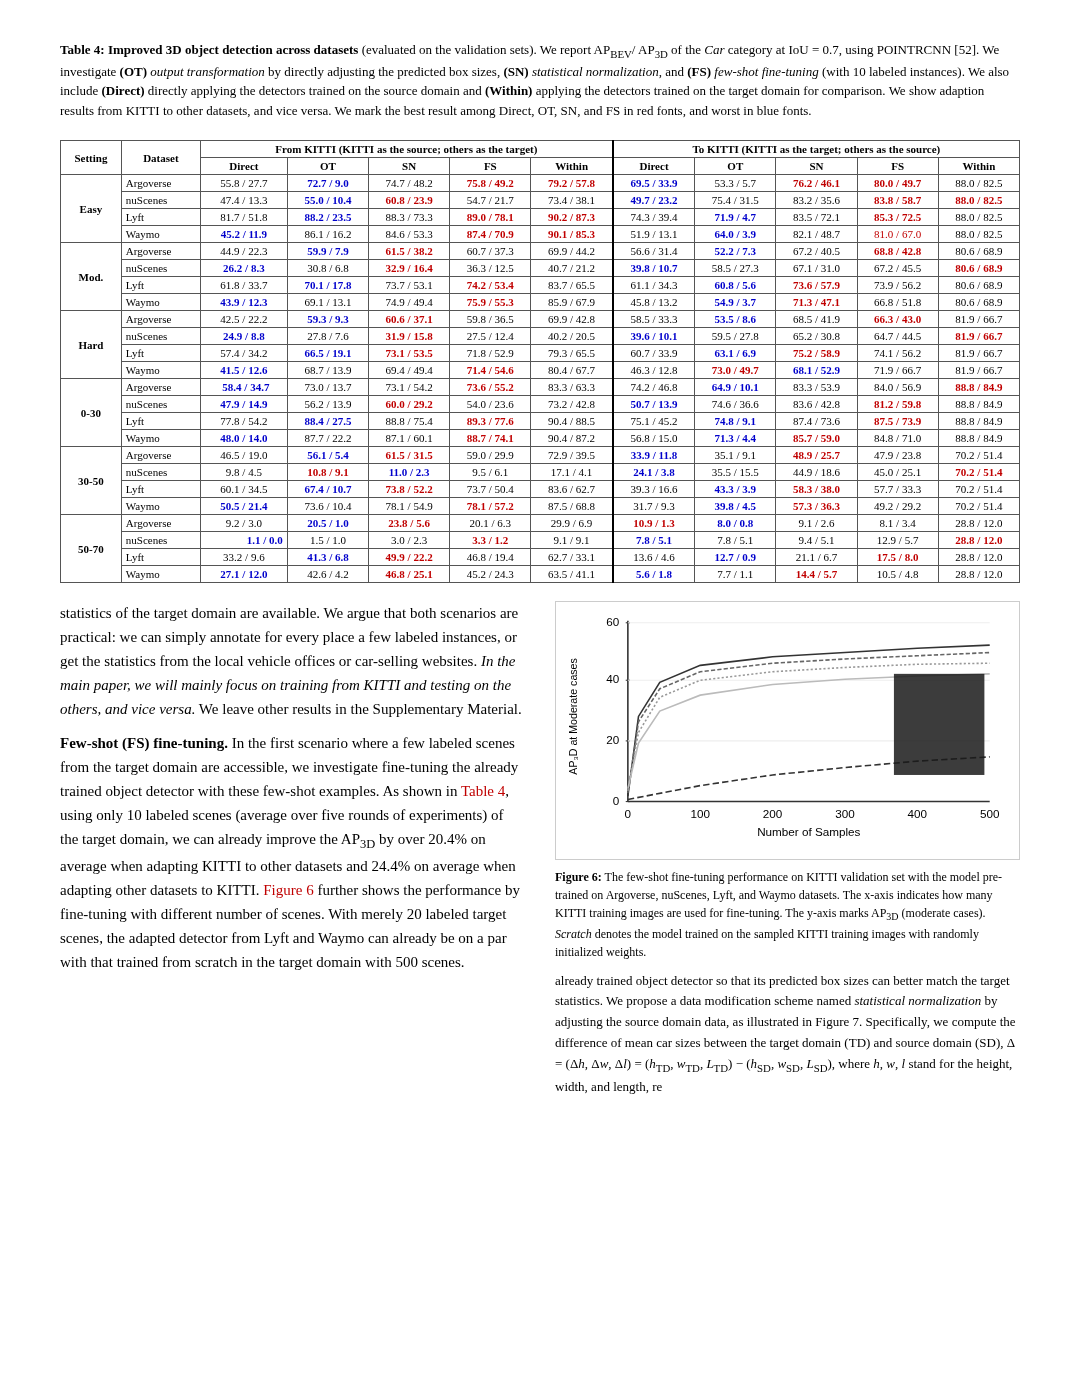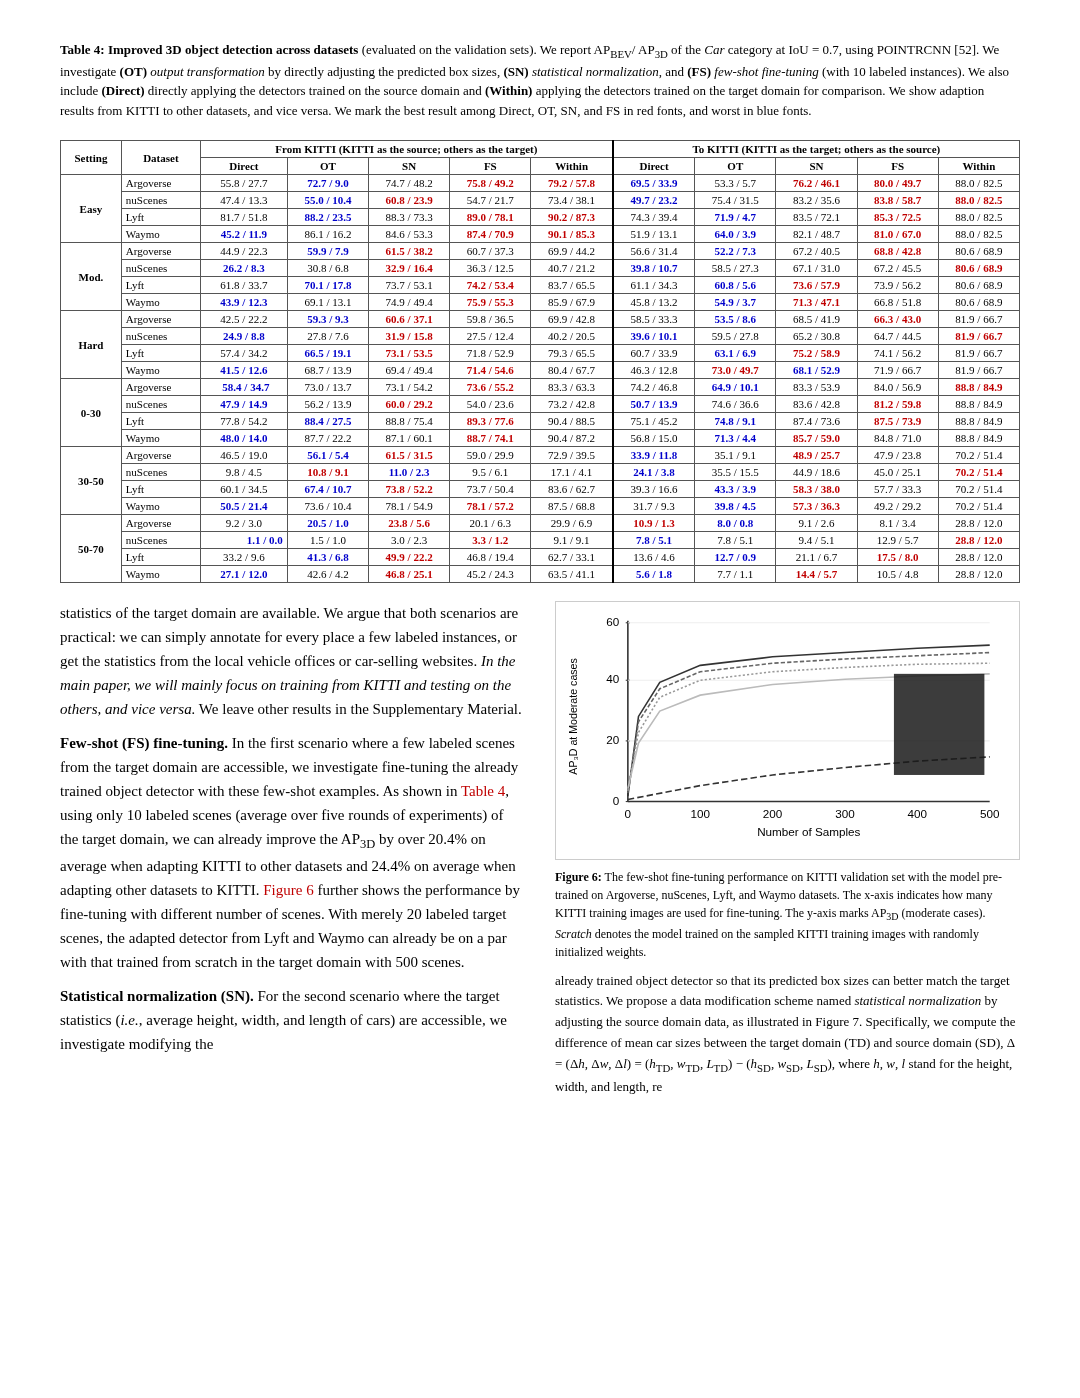"81.0 / 67.0" td { font-weight: bold -> normal }
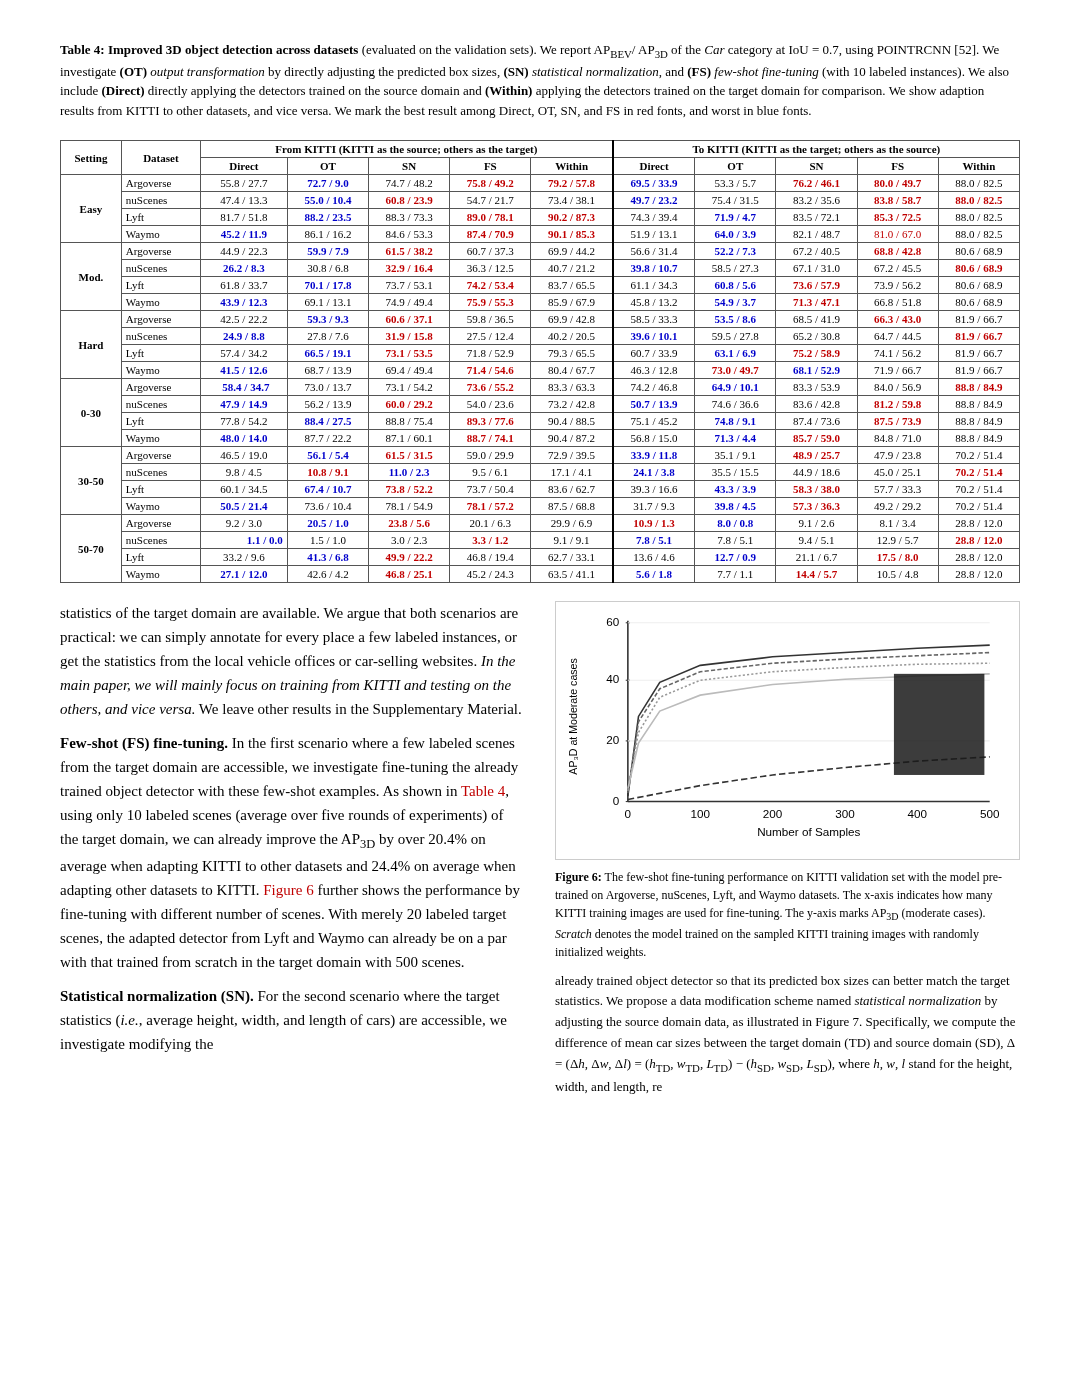"Statistical normalization (SN). For the" p.section-para { html: <p> <strong>Statistical normalization (SN).</strong> For the second scenario where the target statistics (<em>i.e.</em>, average height, width, and length of cars) are accessible, we investigate modifying the </p> -> none }
